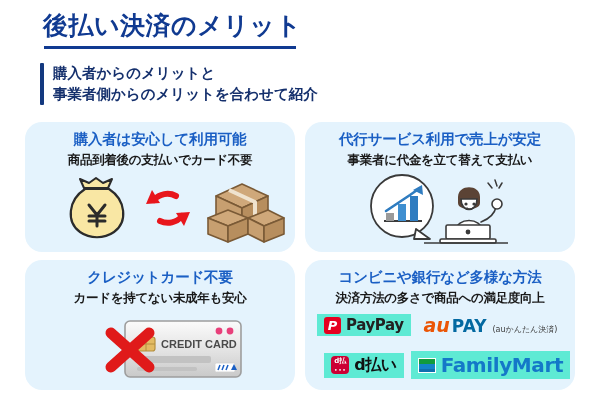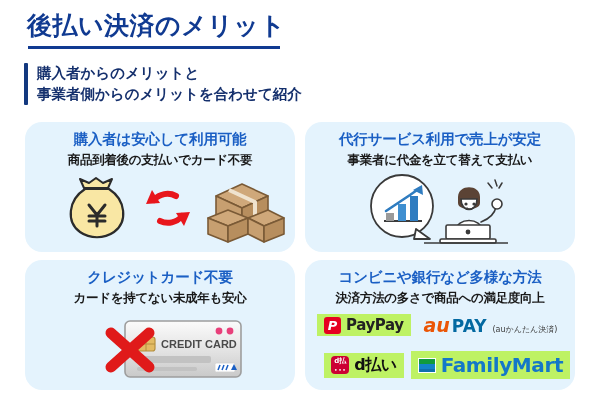"後払い決済のメリット" .header { left: 0 -> 16px }
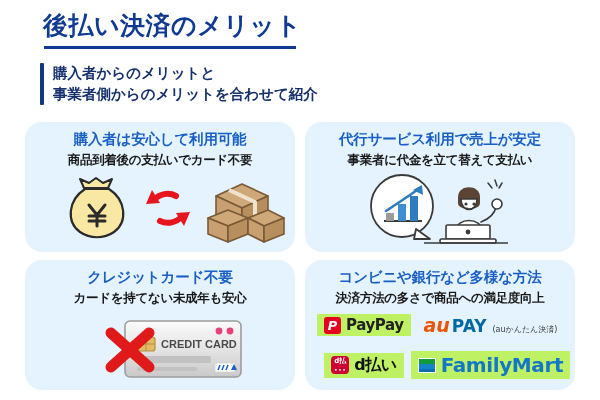"PayPay" .logo-tile { background: #bef264 -> #5eead4 }
